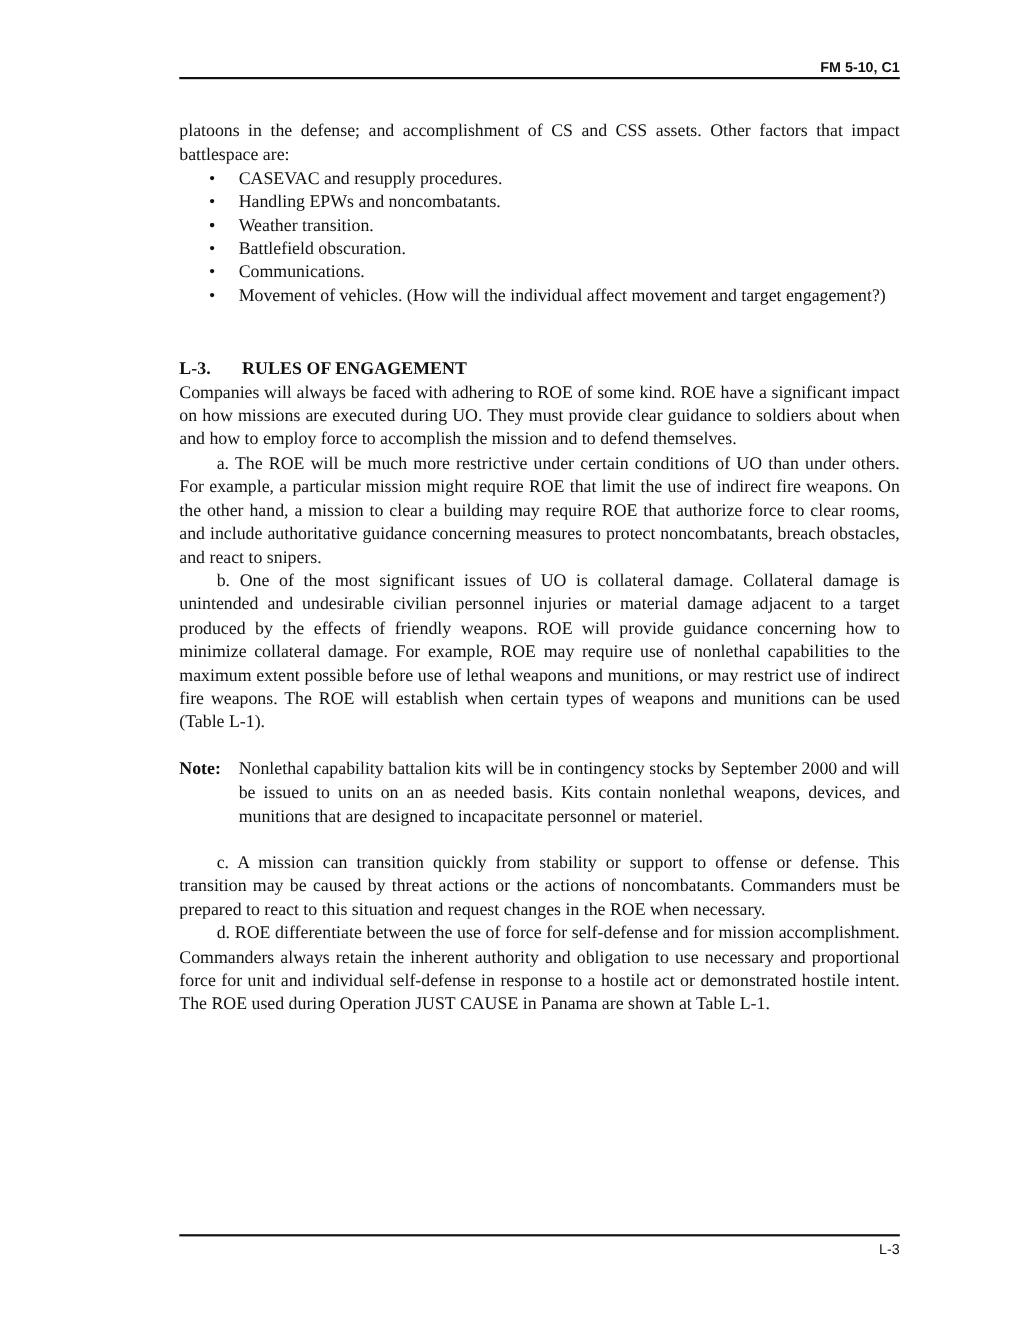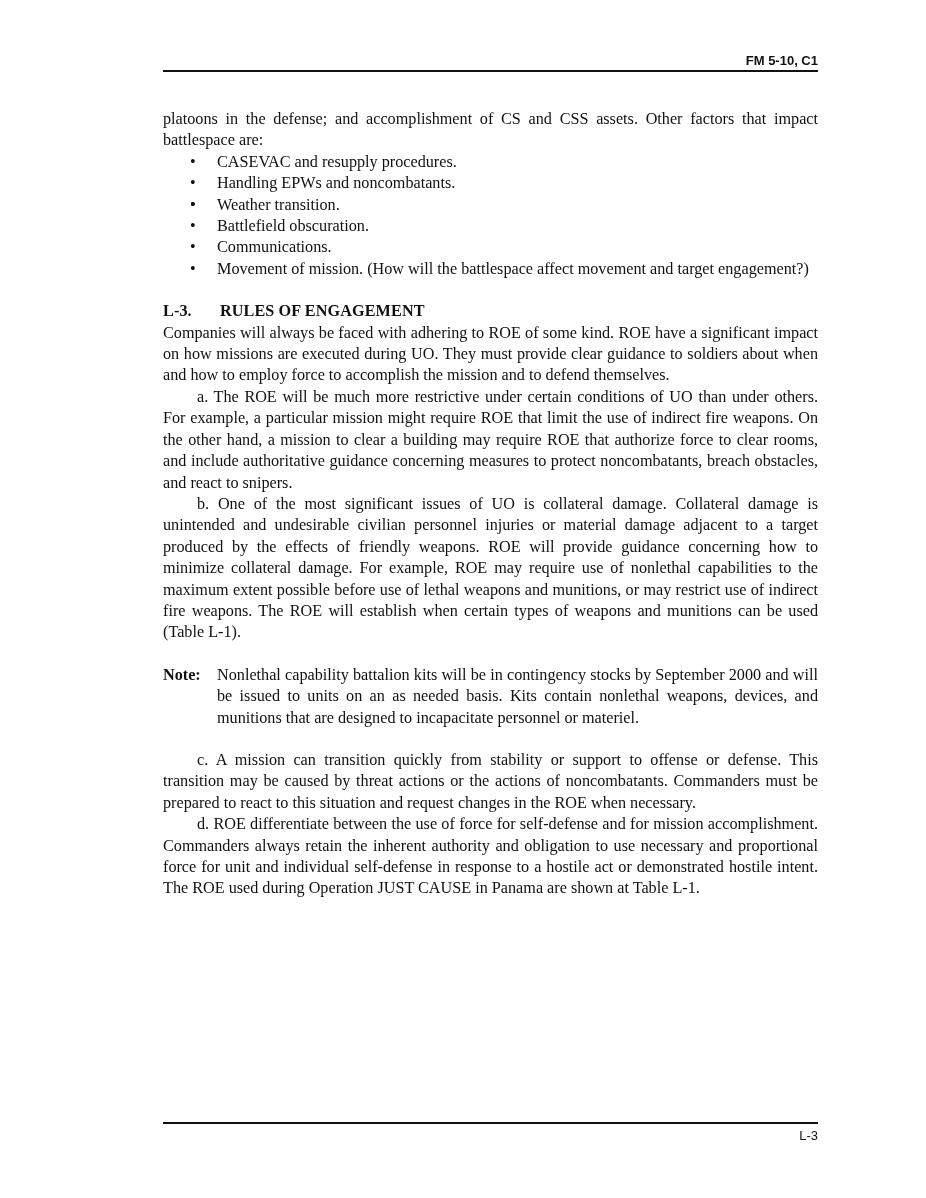"Movement of mission. (How will" span { text: mission. (How will the battlespace -> vehicles. (How will the individual }
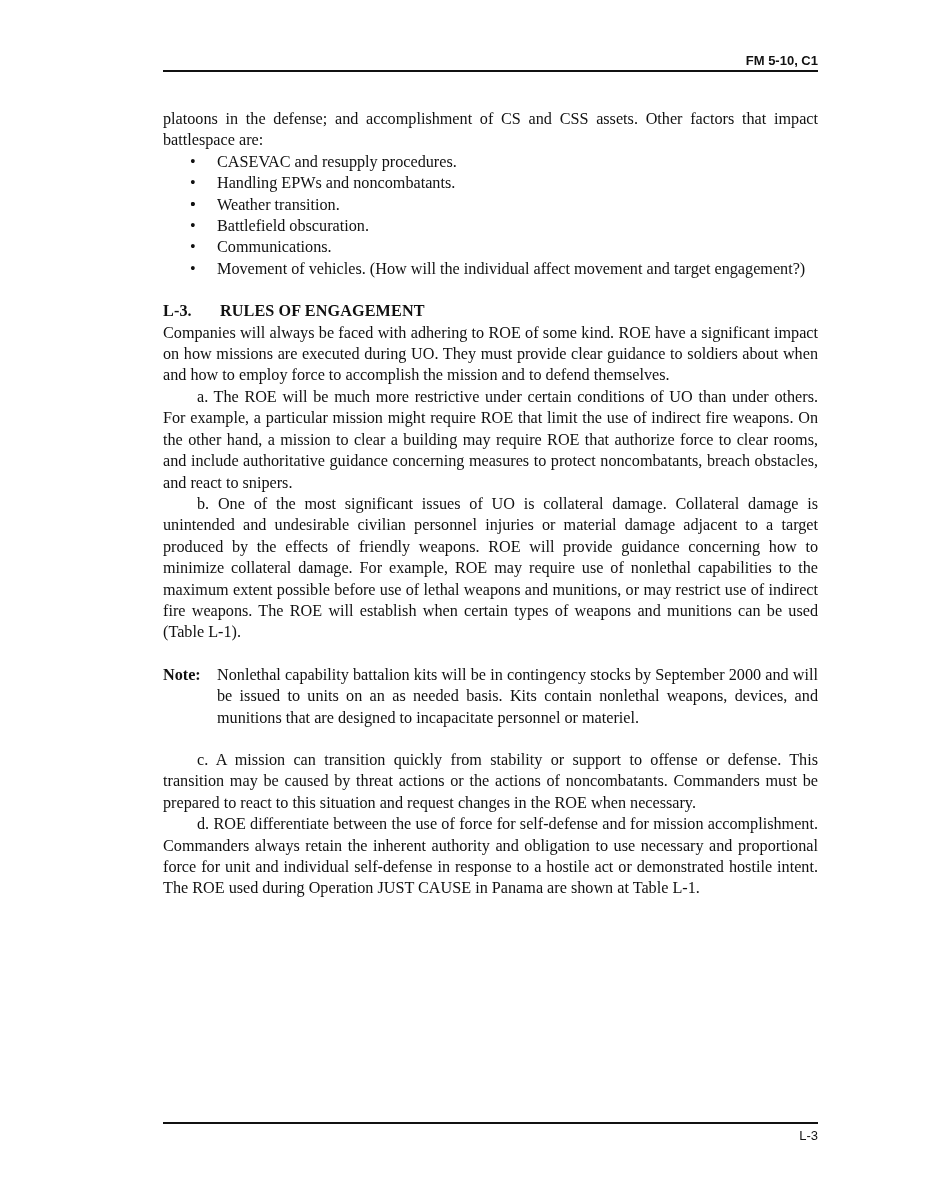"L-3." .section-heading .num { margin-top: none -> 24px }
